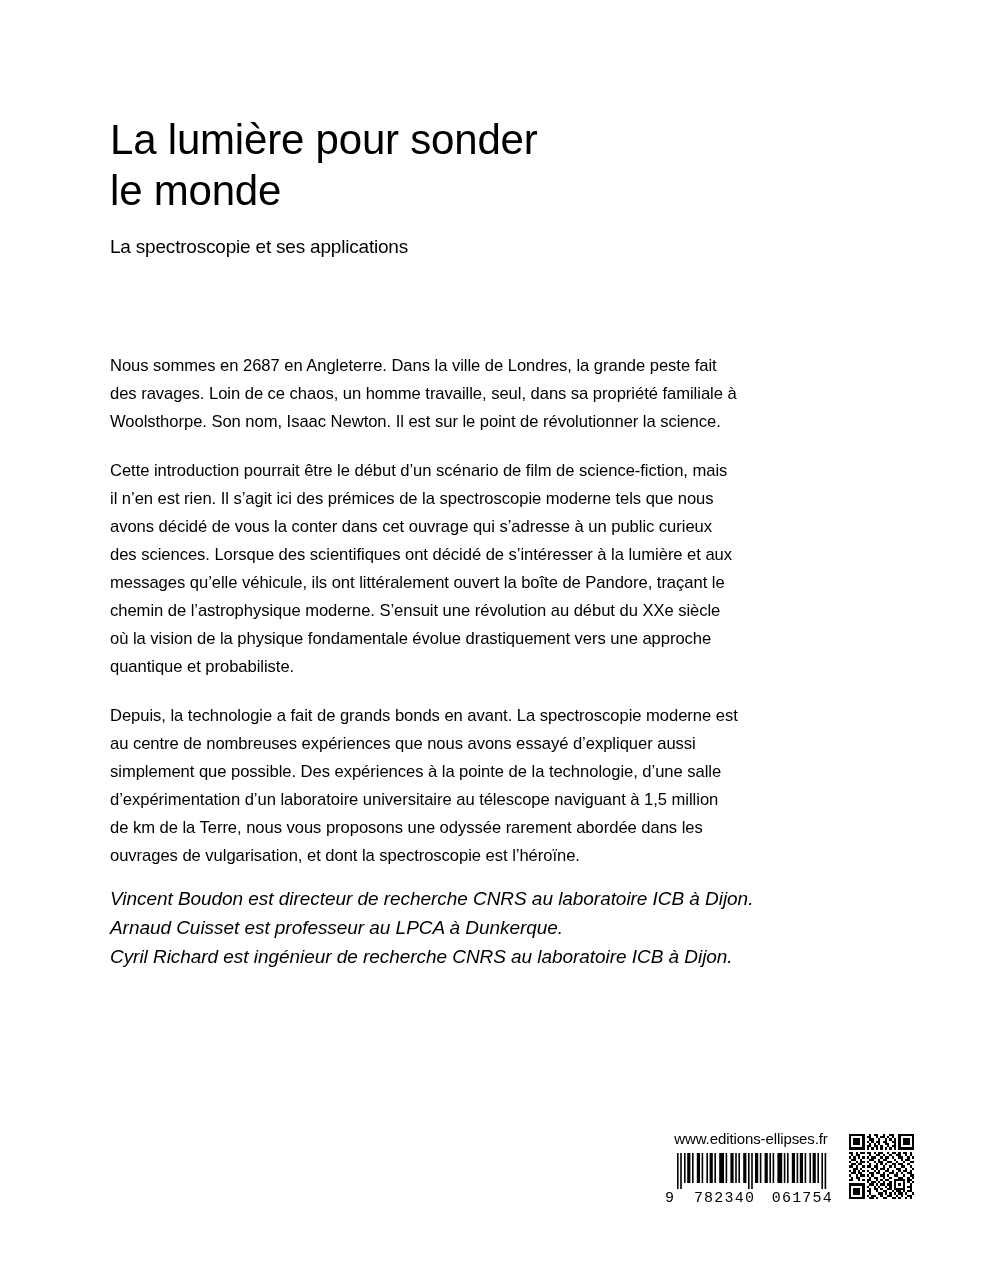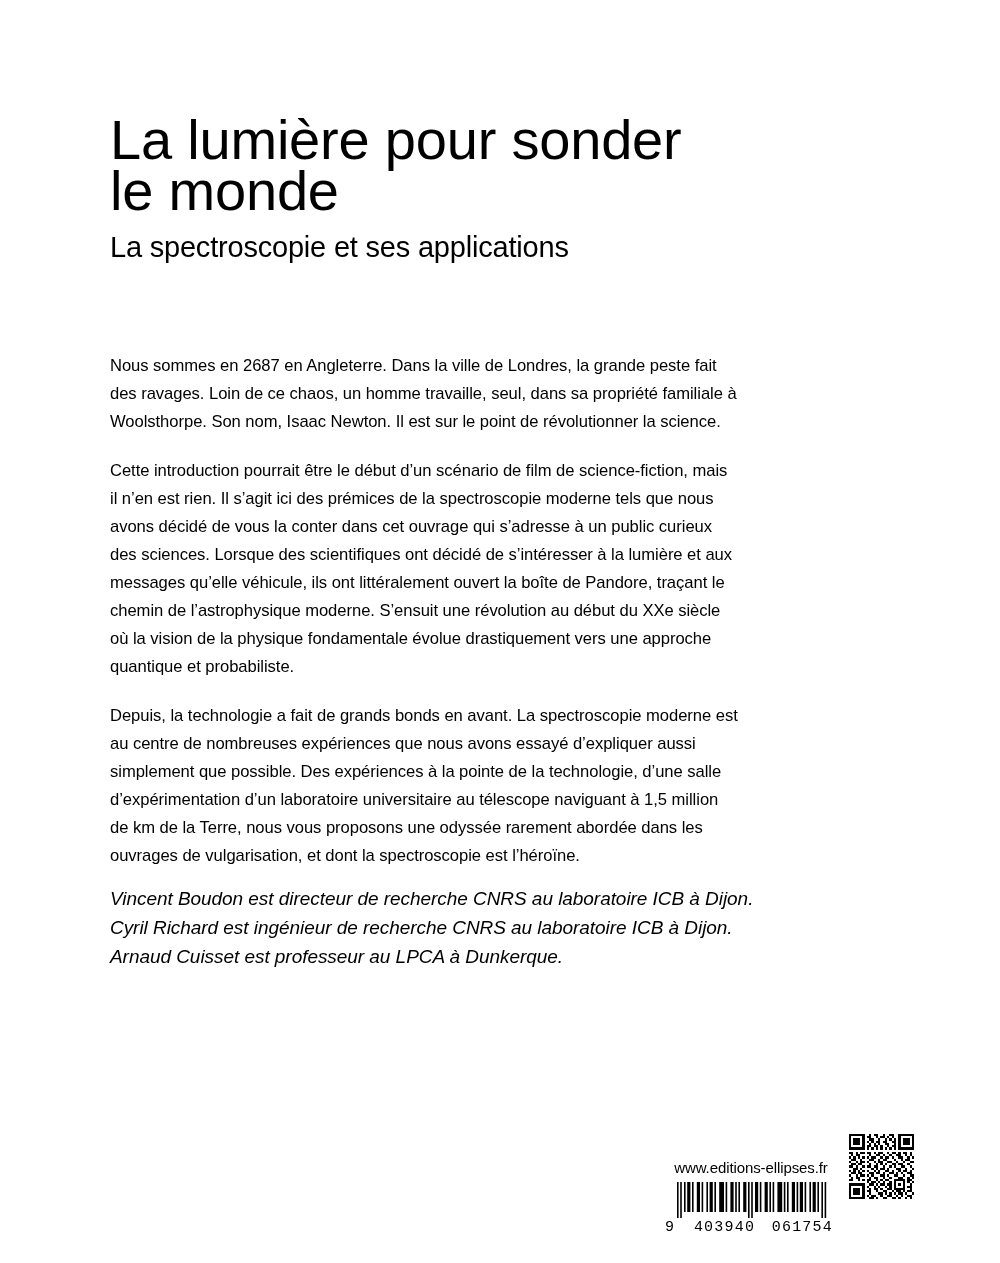"La lumière pour sonder" .main-title { font-size: 56px -> 42px }
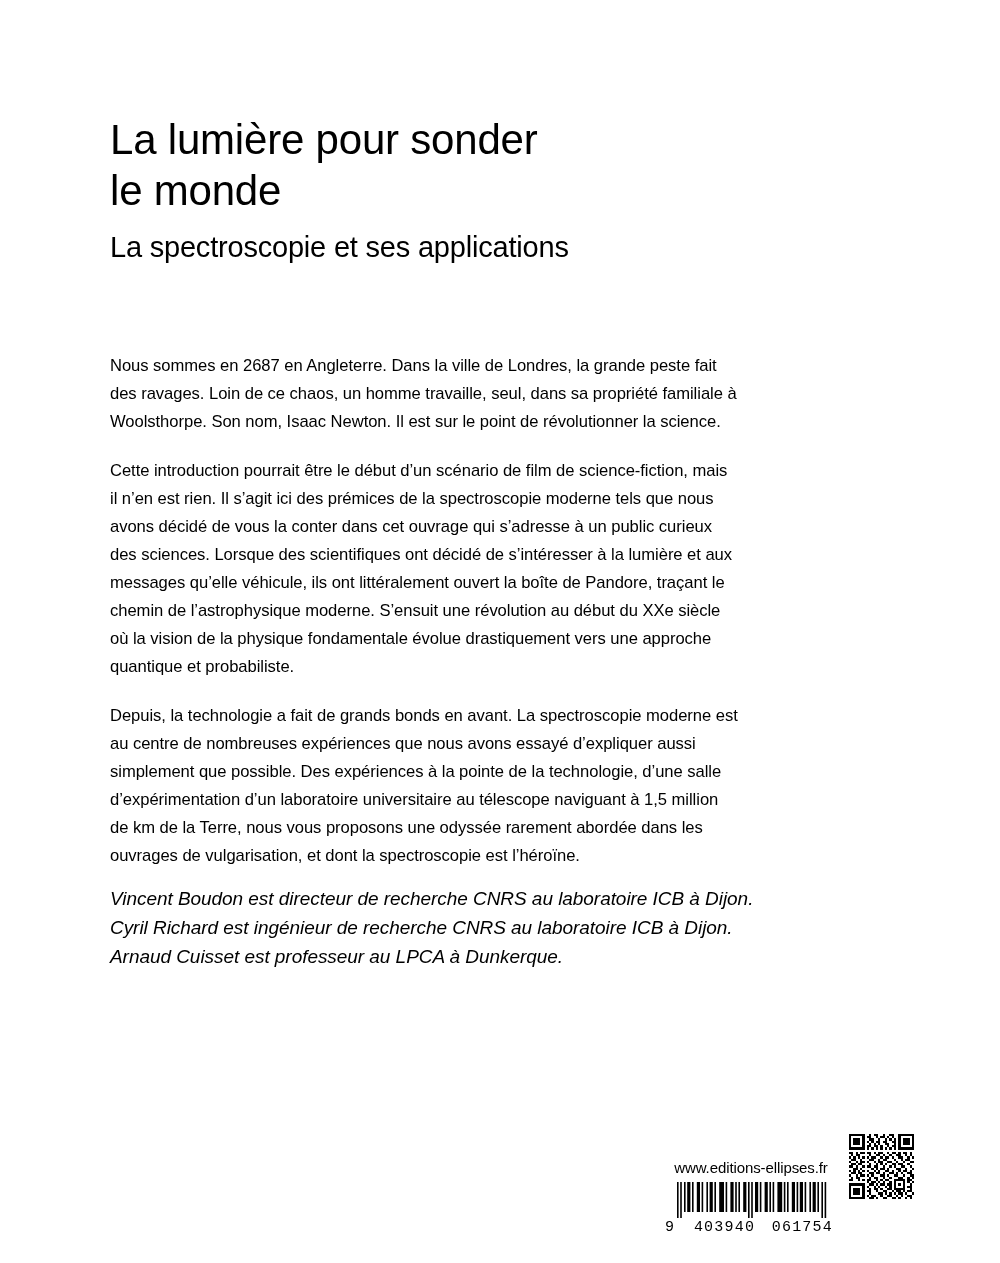"La spectroscopie et ses applications" .subtitle { font-size: 29px -> 19px }
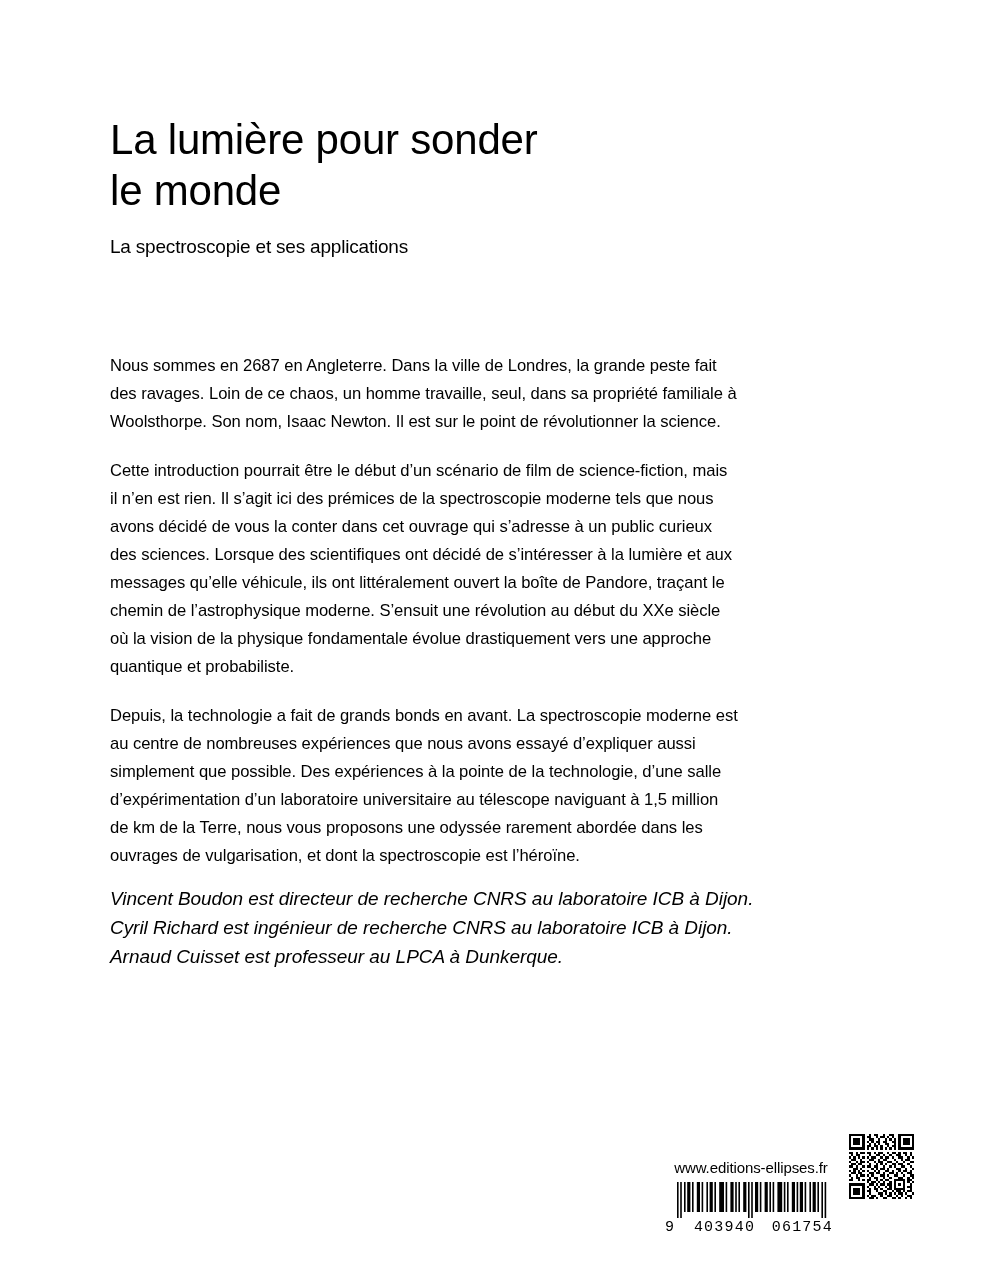"Cyril Richard est ingénieur de" p.author-line { order: before "Arnaud Cuisset est professeur au" -> after "Arnaud Cuisset est professeur au" }
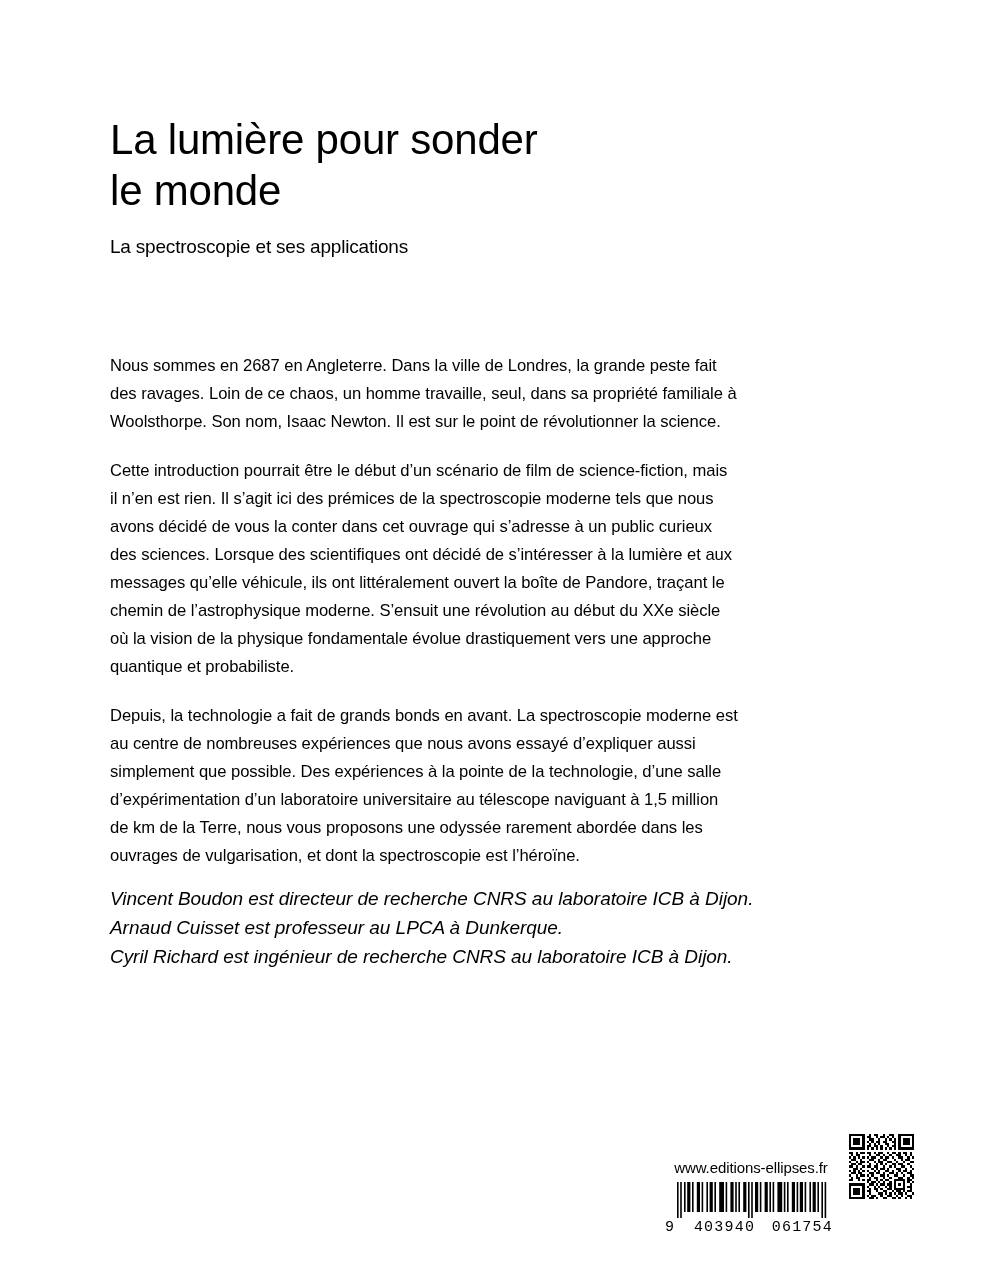"www.editions-ellipses.fr" .barcode-group { margin-top: 29px -> none }
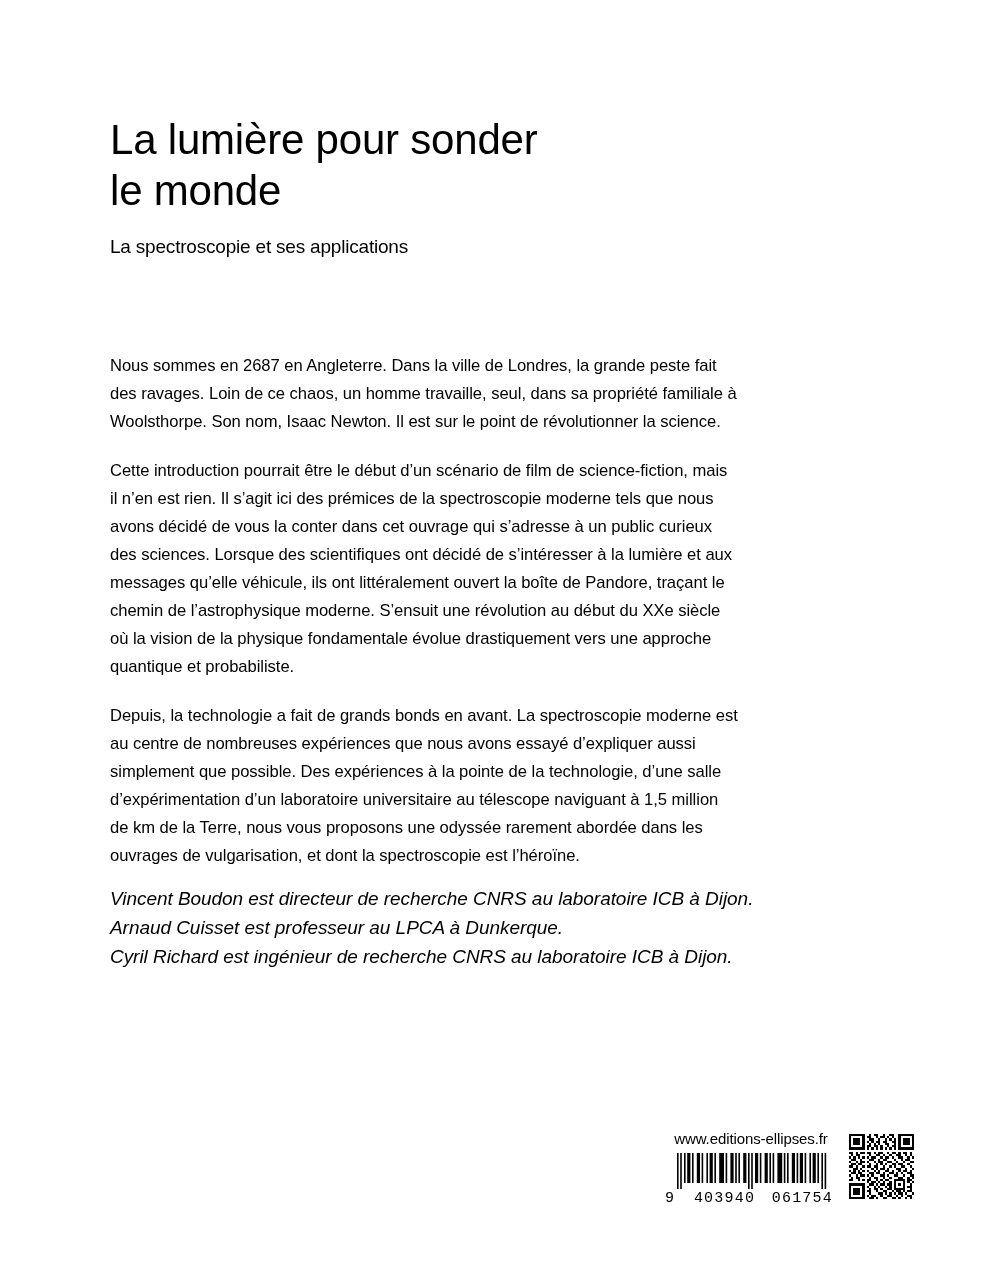"403940" span.bd-left { text: 403940 -> 782340 }
